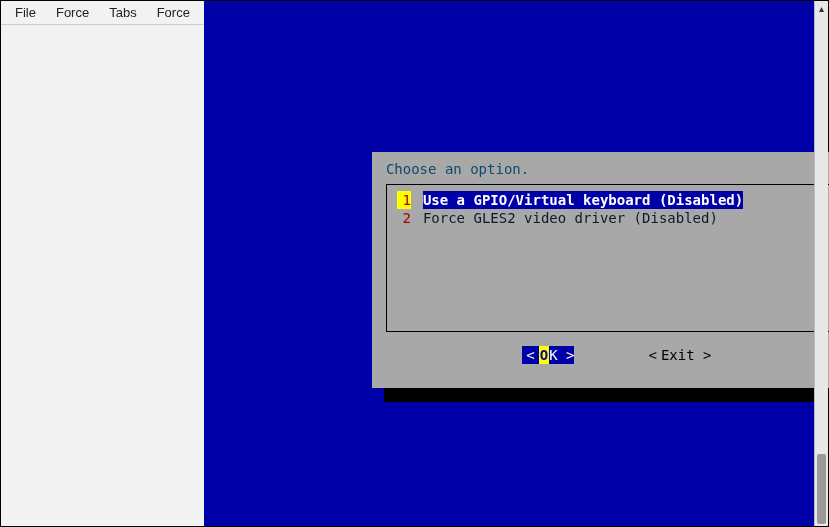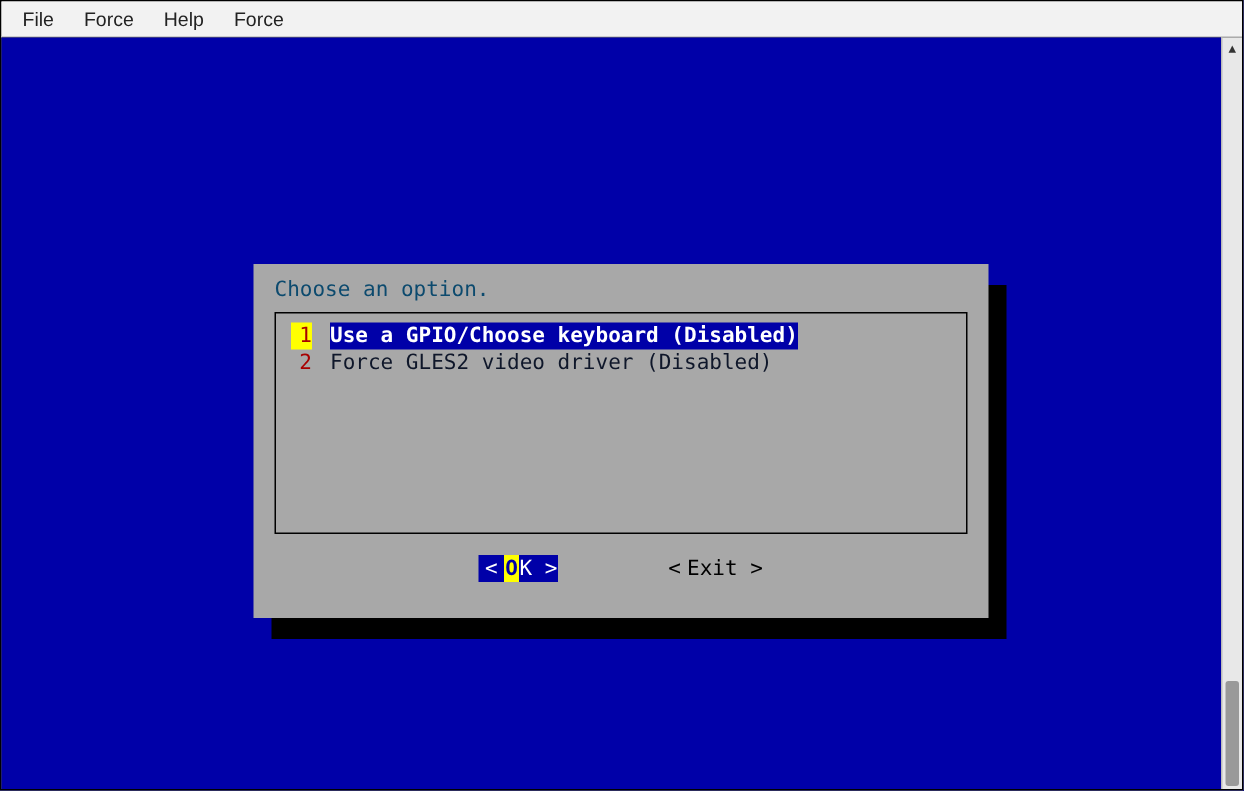"File" .window { flex-direction: column -> none }
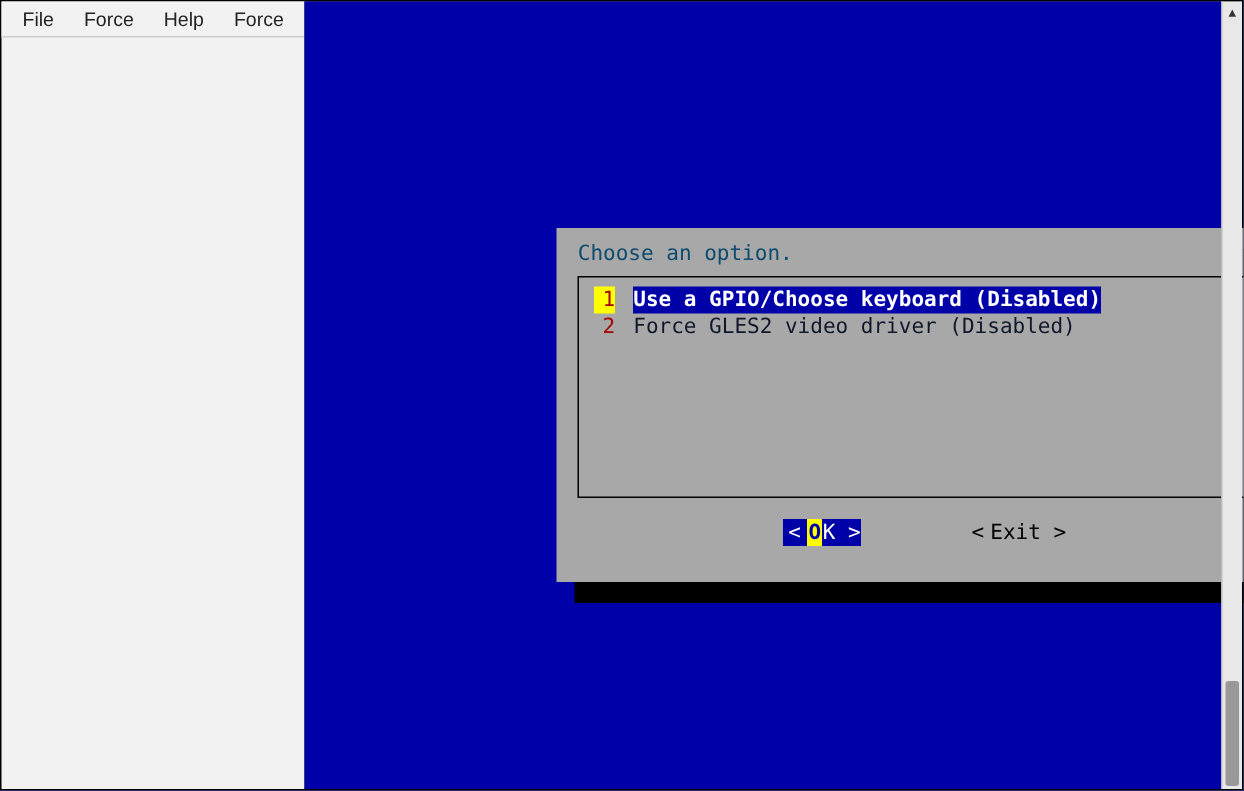"Help" div.menu-item { text: Help -> Tabs }
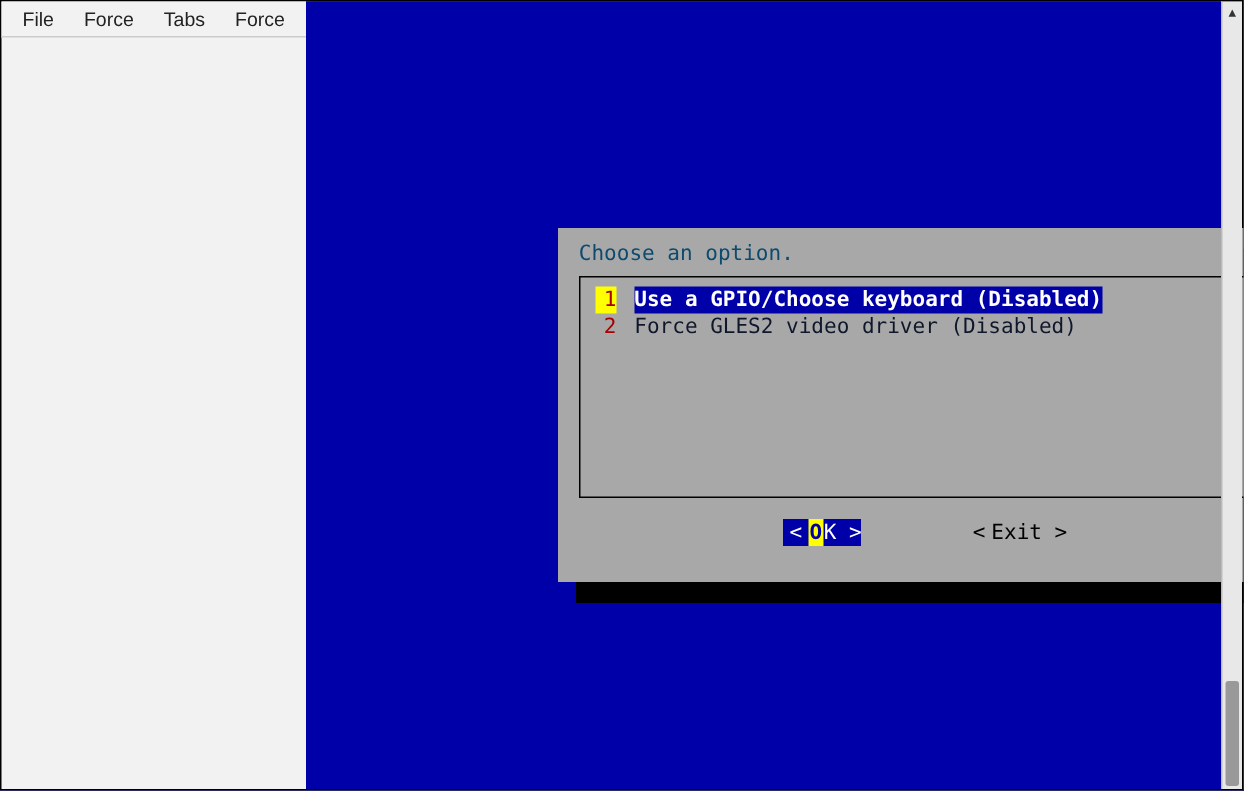"Use a GPIO/Choose keyboard (Disabled)" span.list-label { text: GPIO/Choose -> GPIO/Virtual }
